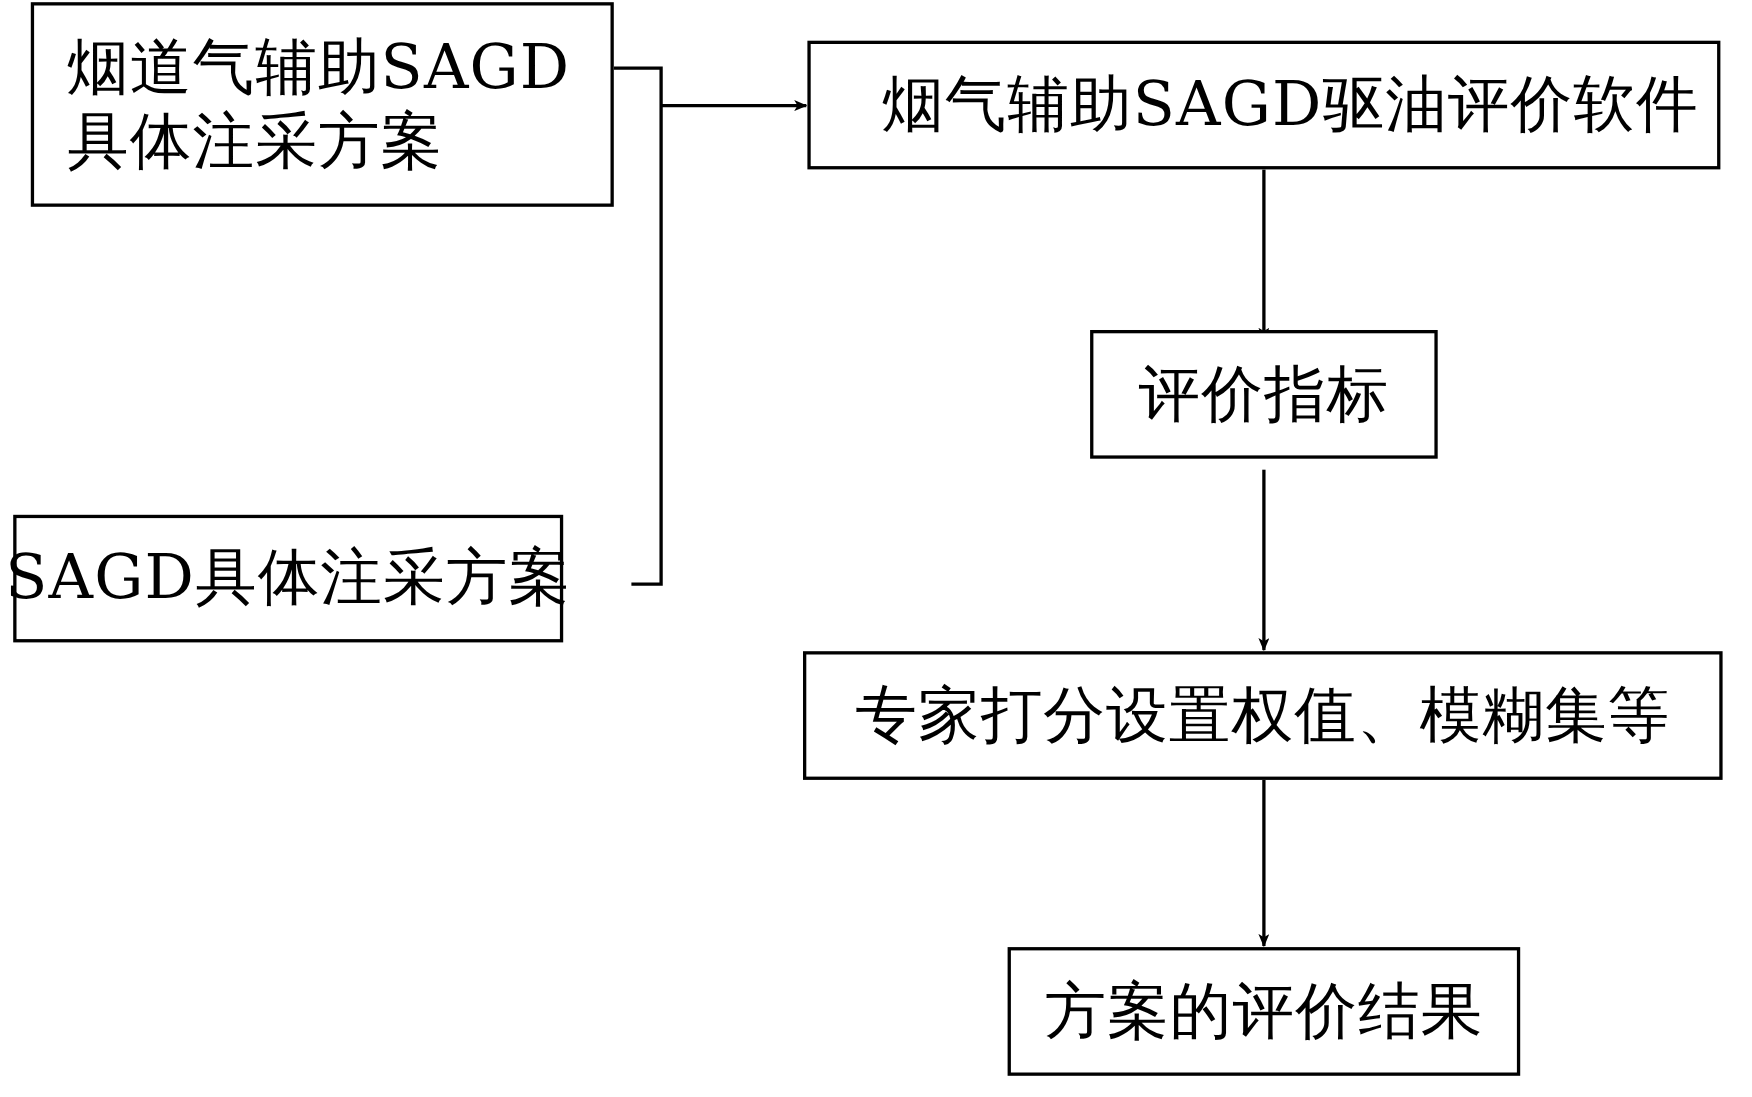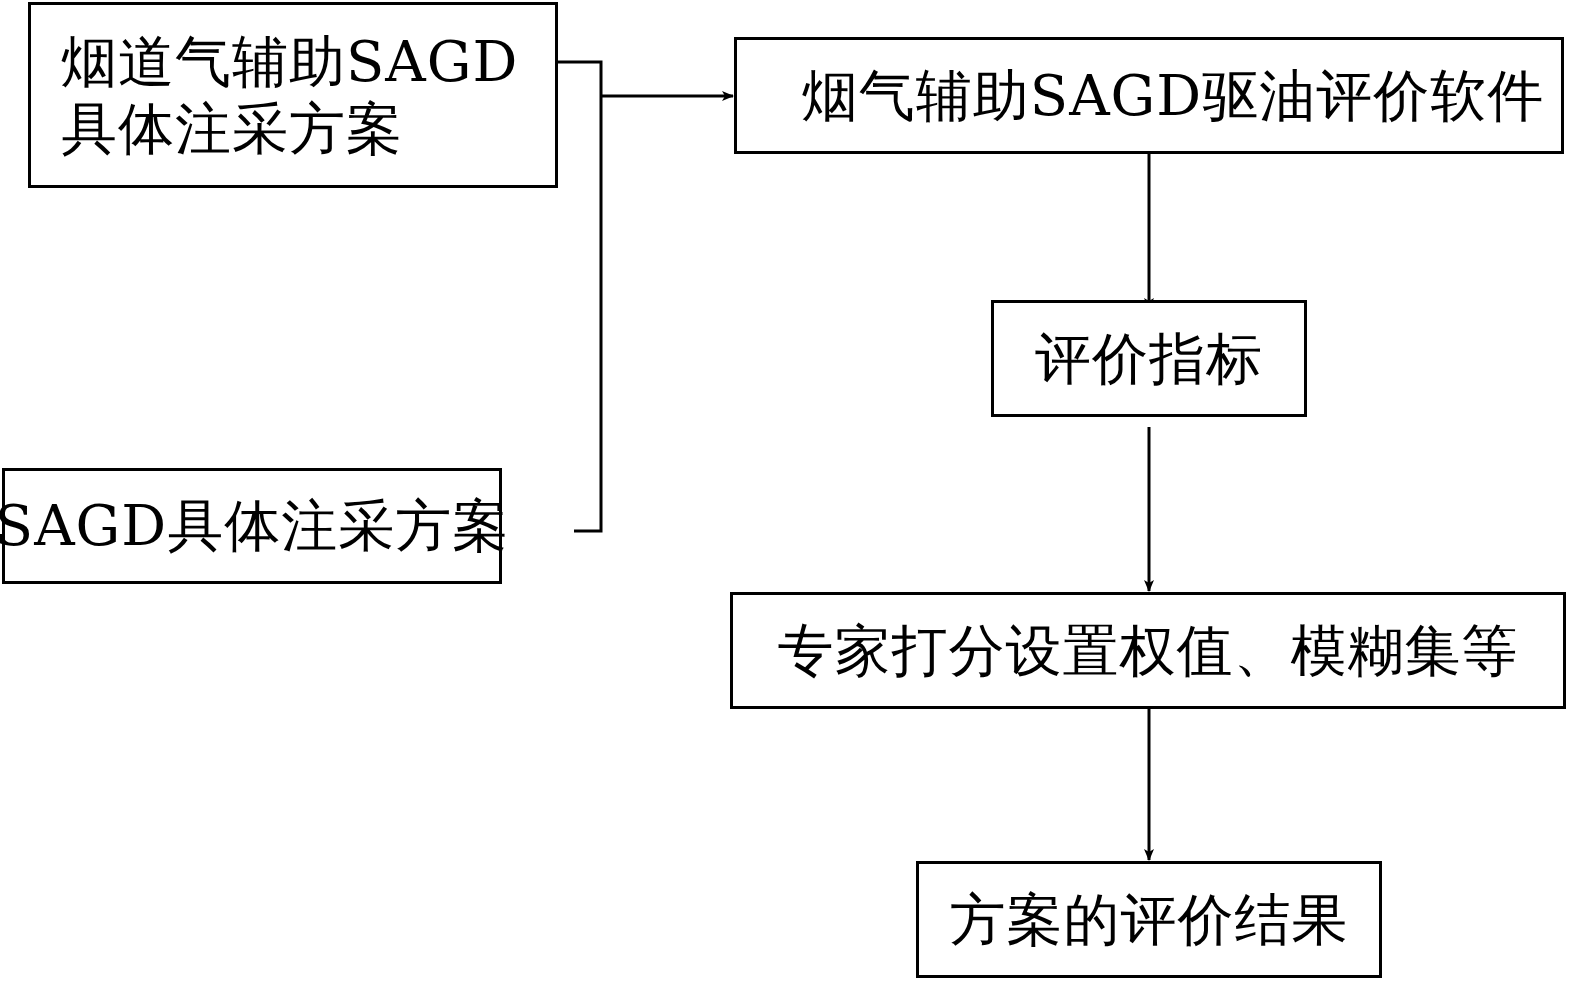"SAGD具体注采方案" #n2 { left: 2px -> 12px }
